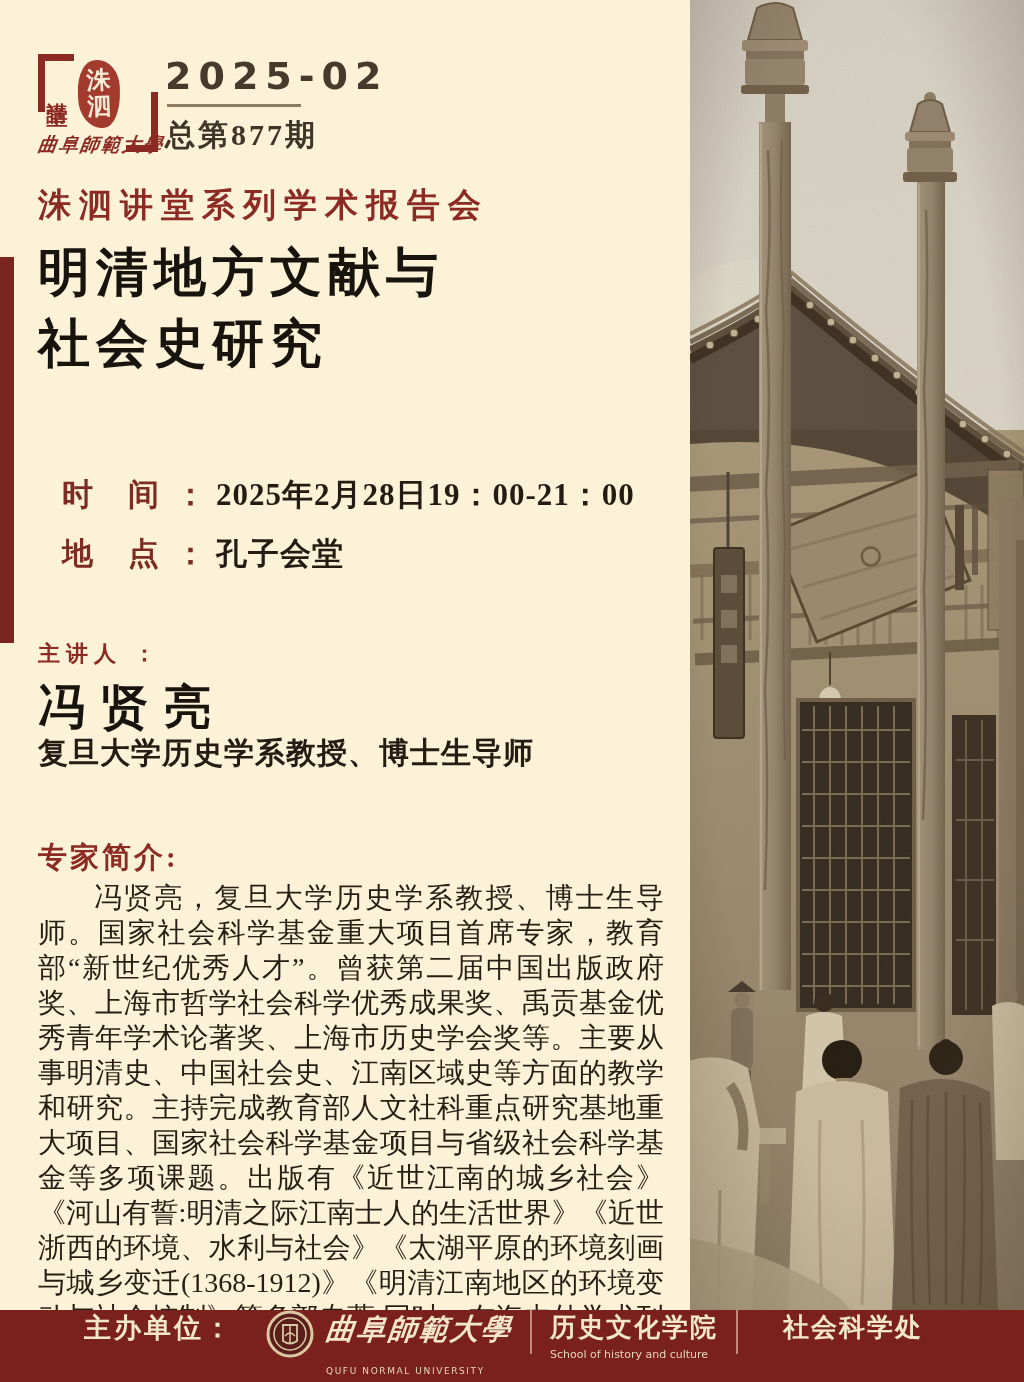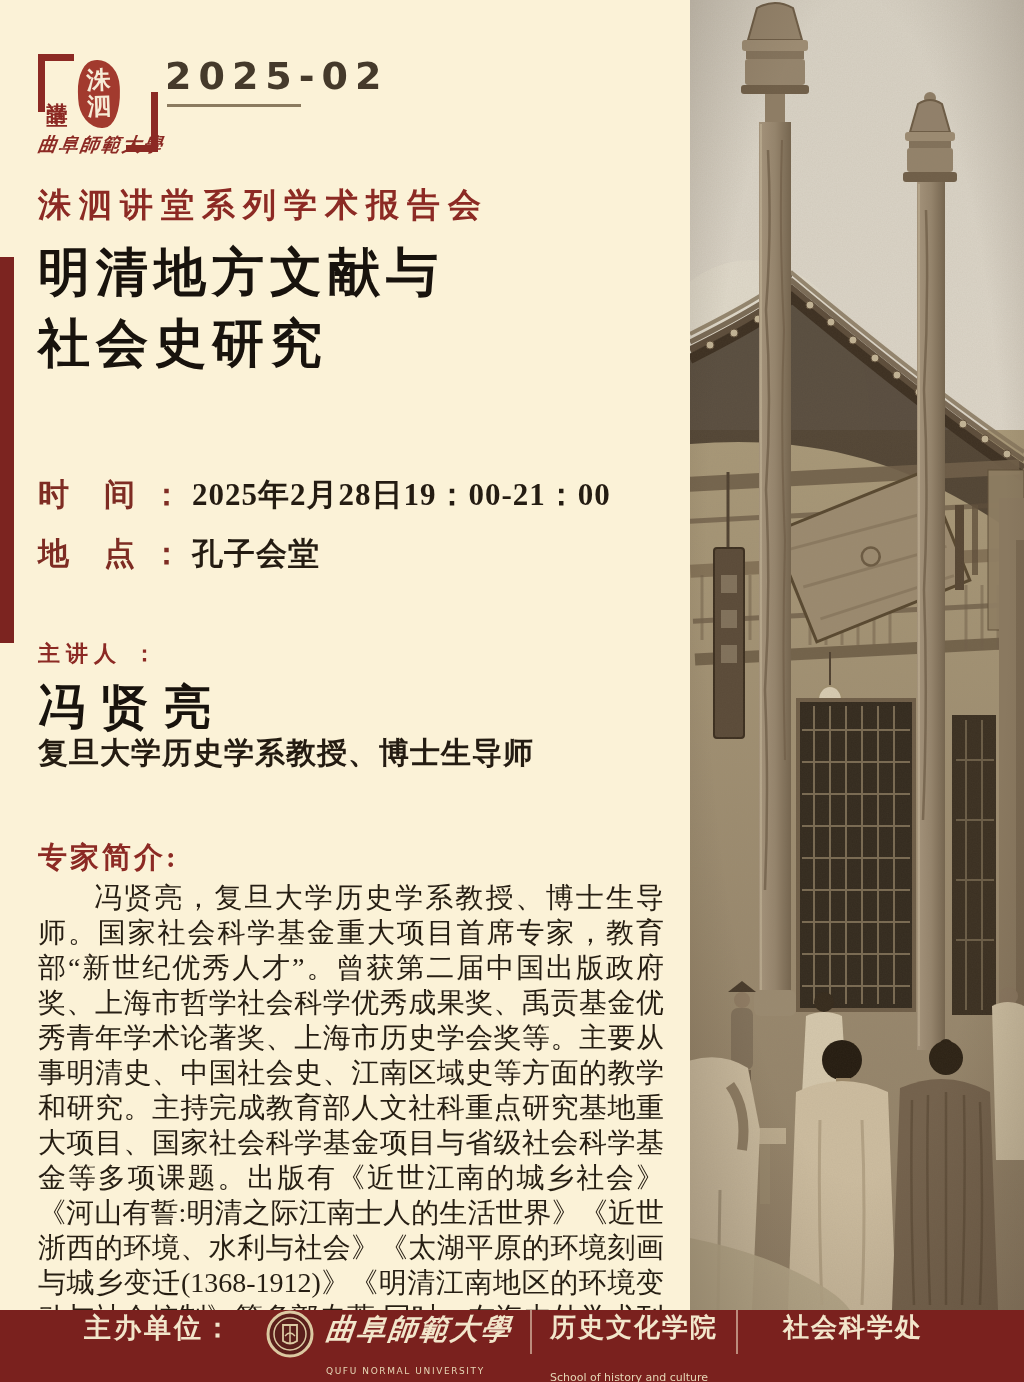"总第877期" div.issue-no { html: none -> <div>总第877期</div> }
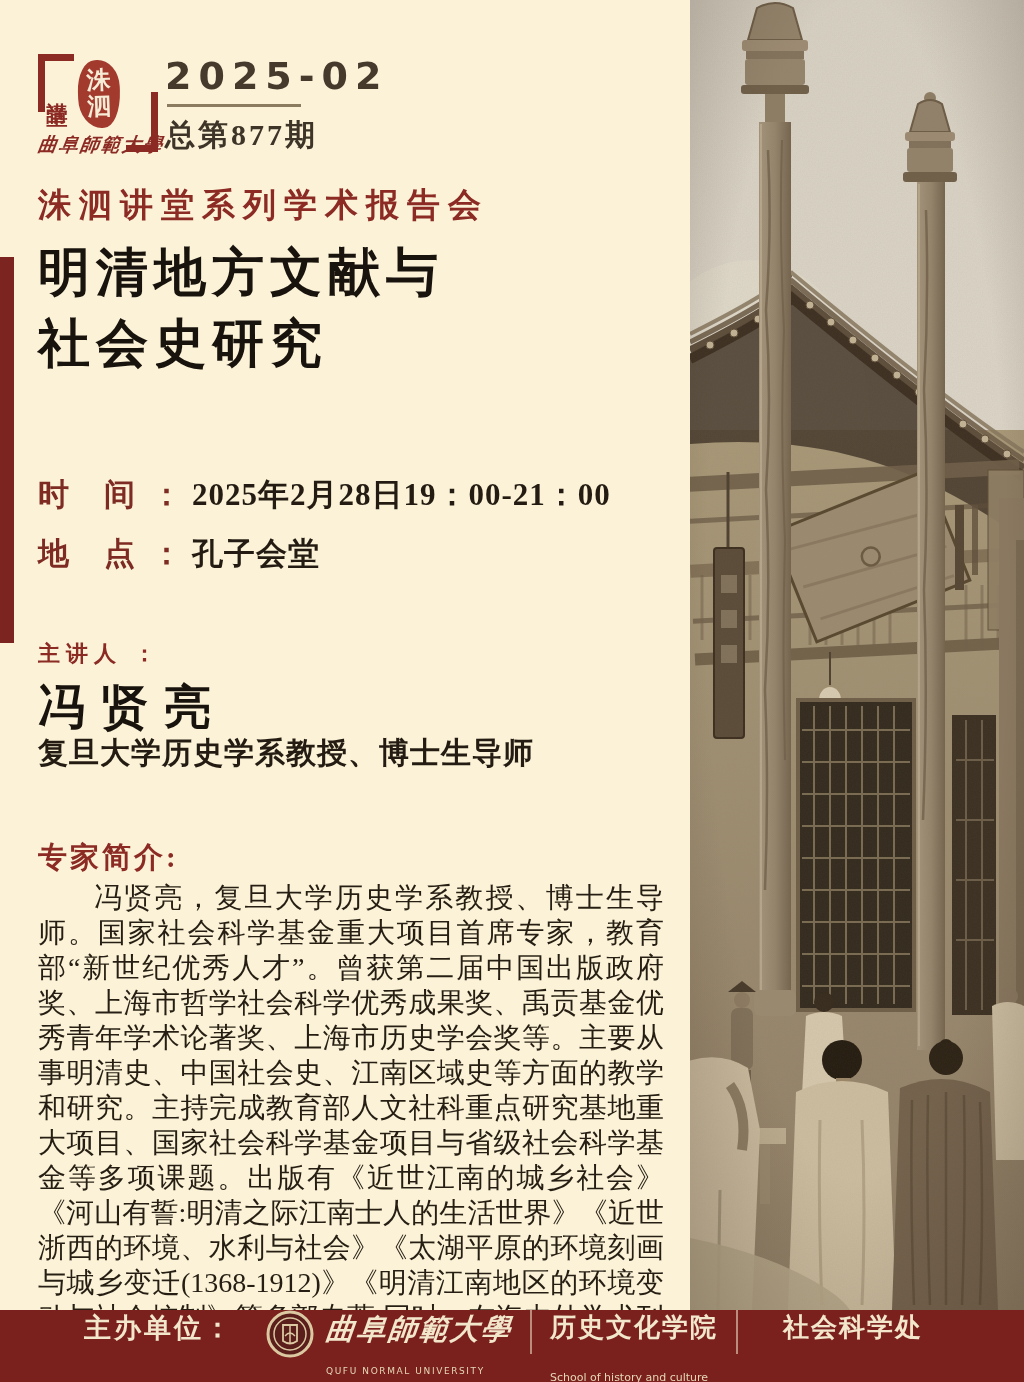"时 间" .info-row { margin-left: none -> 24px }
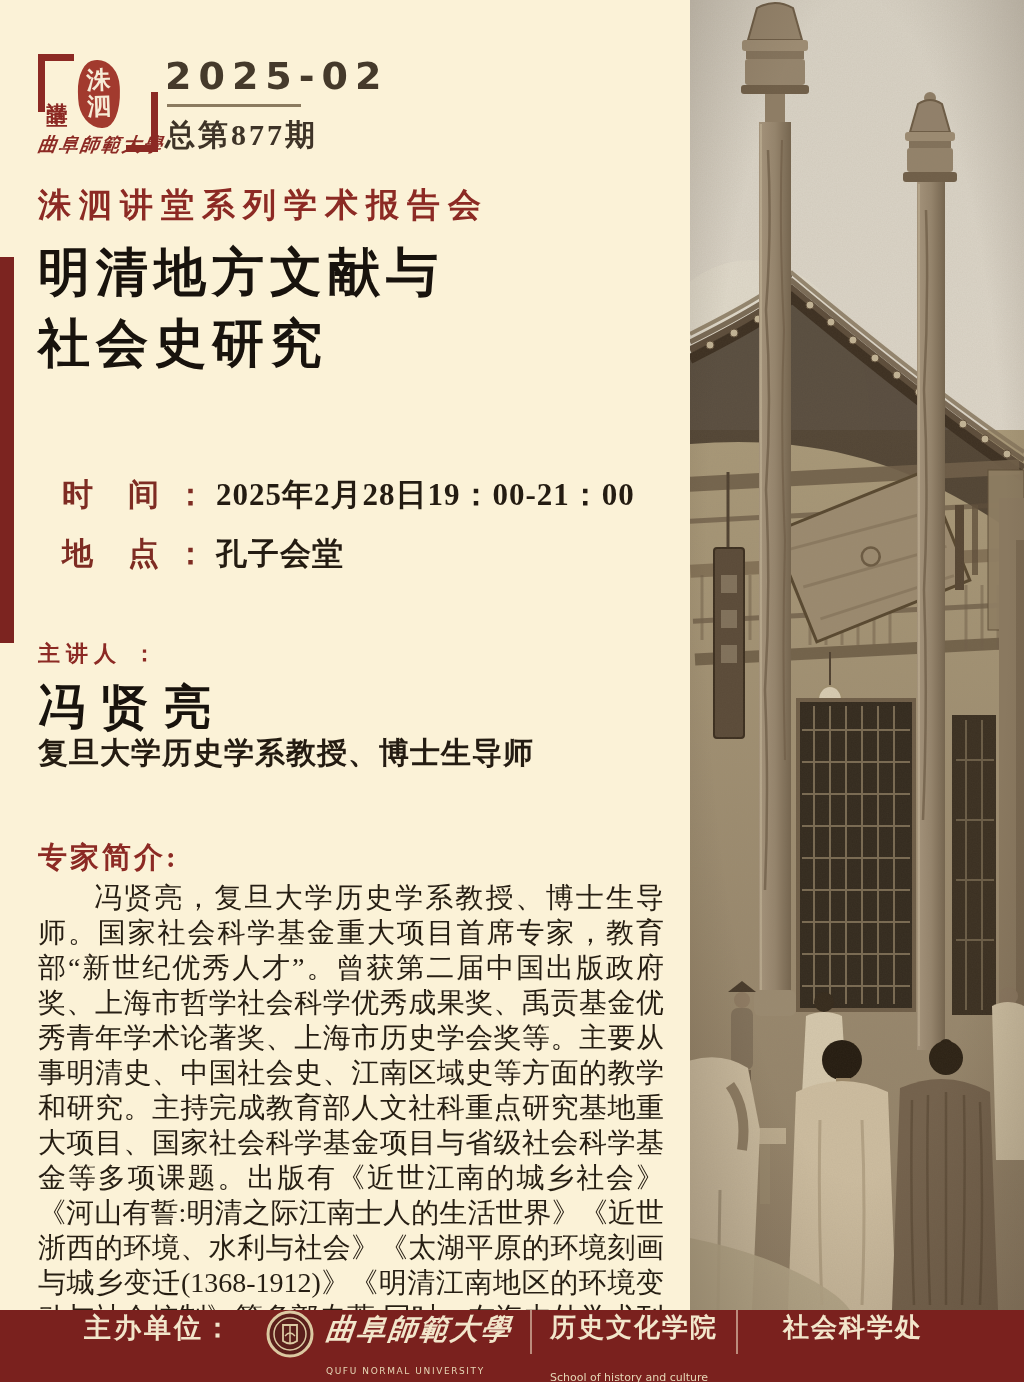"历史文化学院" .school-block { gap: 23px -> none }
